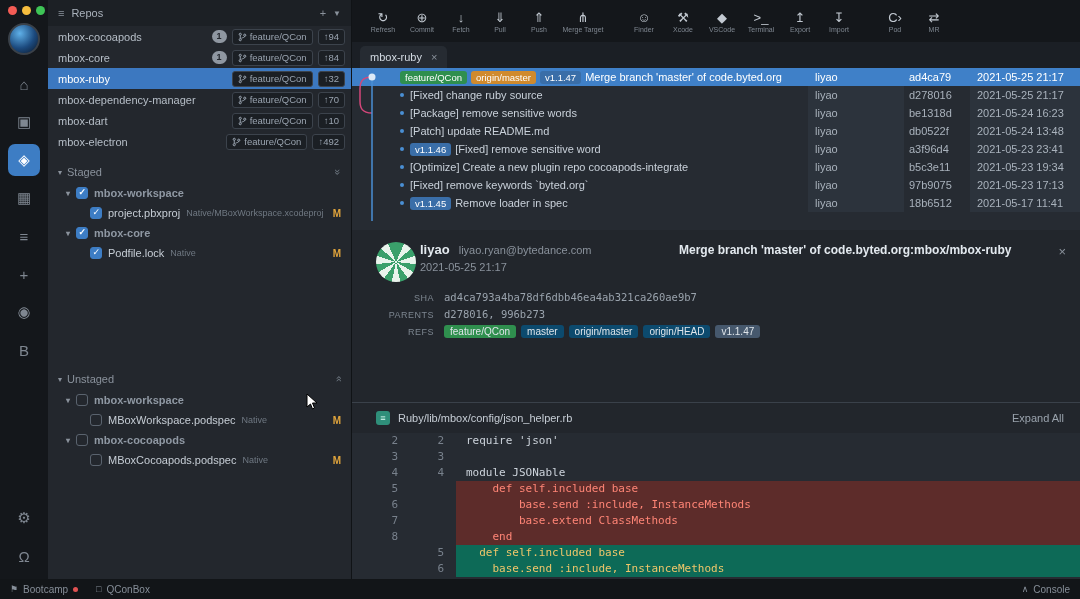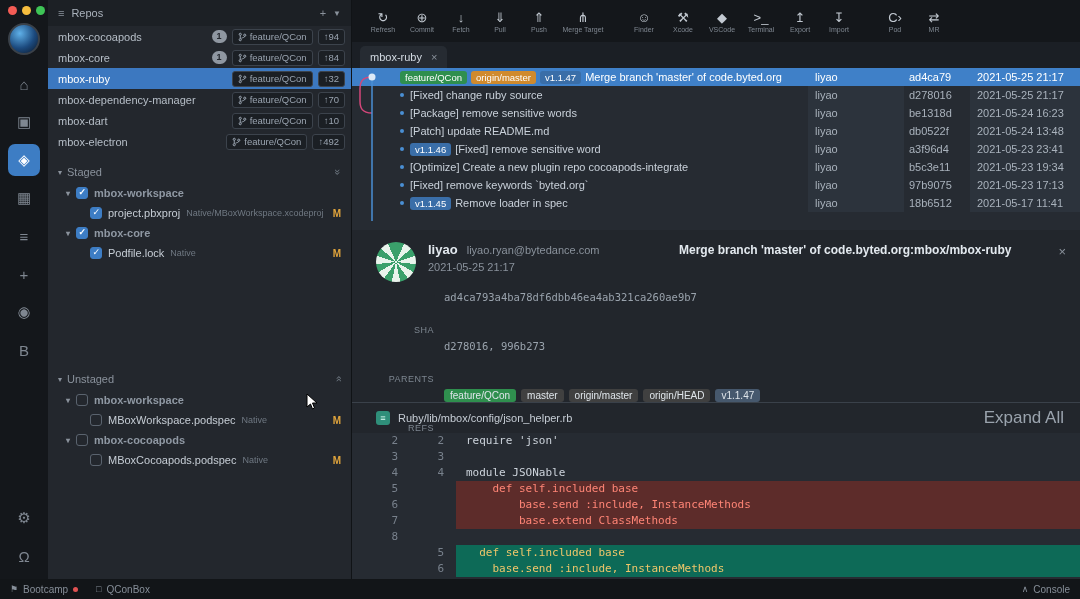"liyao liyao.ryan@bytedance.com" .d-head { gap: 12px -> 4px }
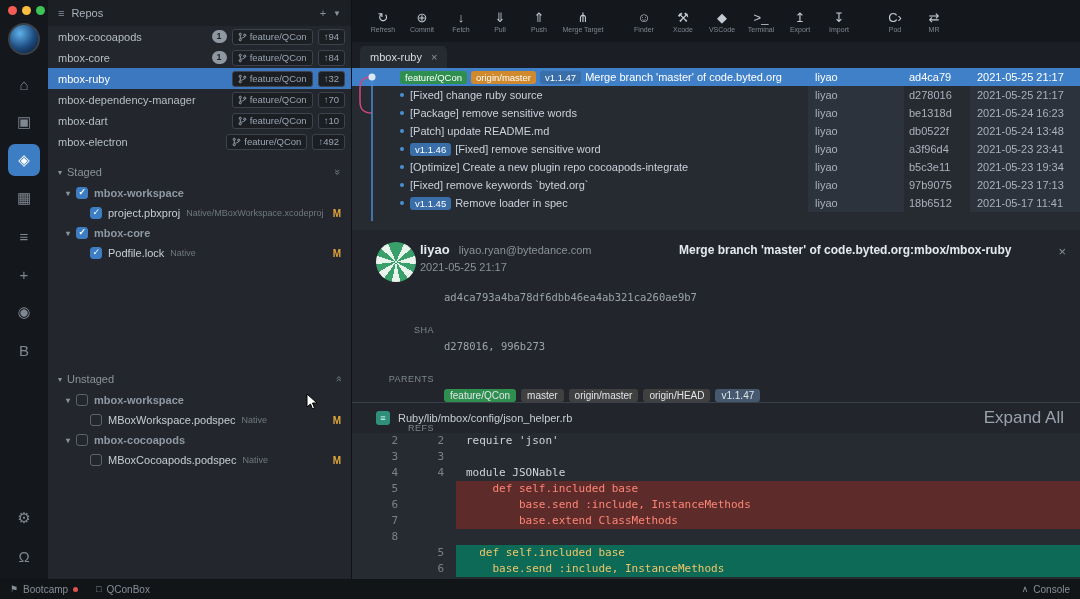"SHA" .d-label { margin-top: 32px -> none }
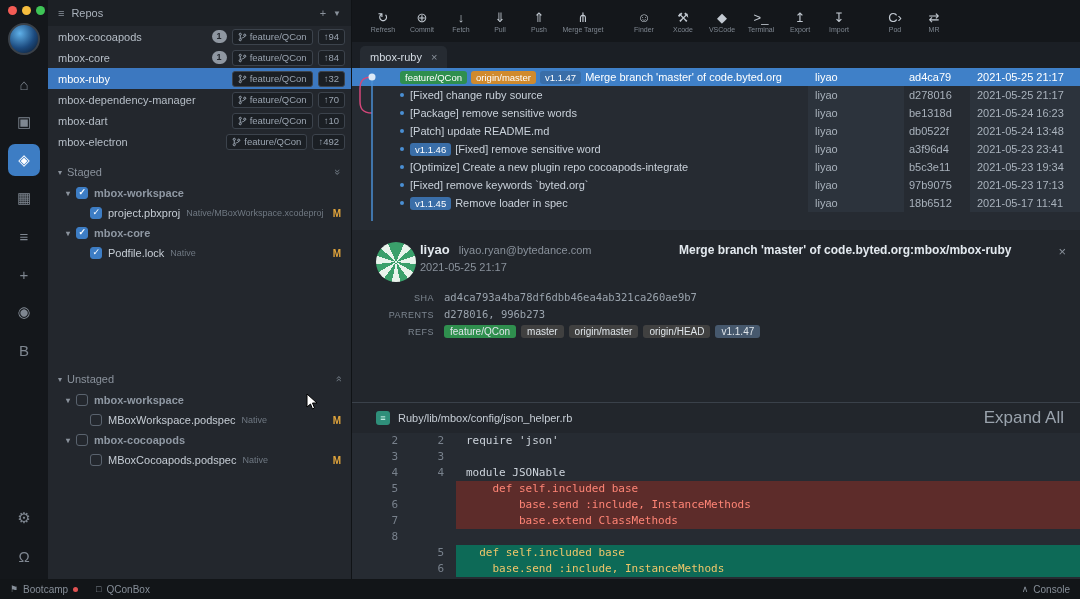"master" .rpill.gray { background: #404040 -> #0c4a6e }
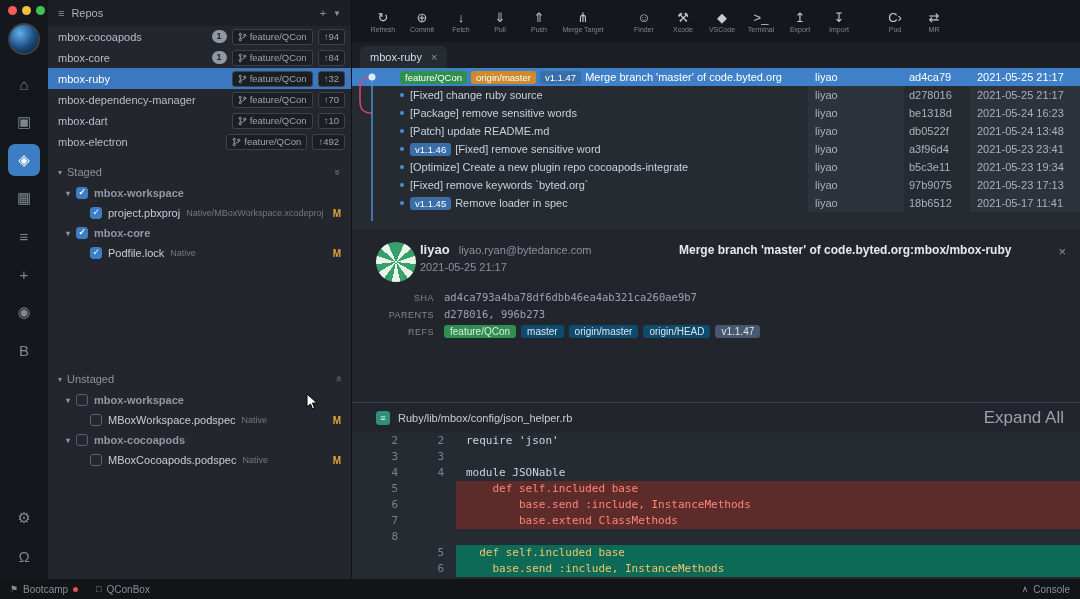"Expand All" .expand { font-size: 17px -> 11px }
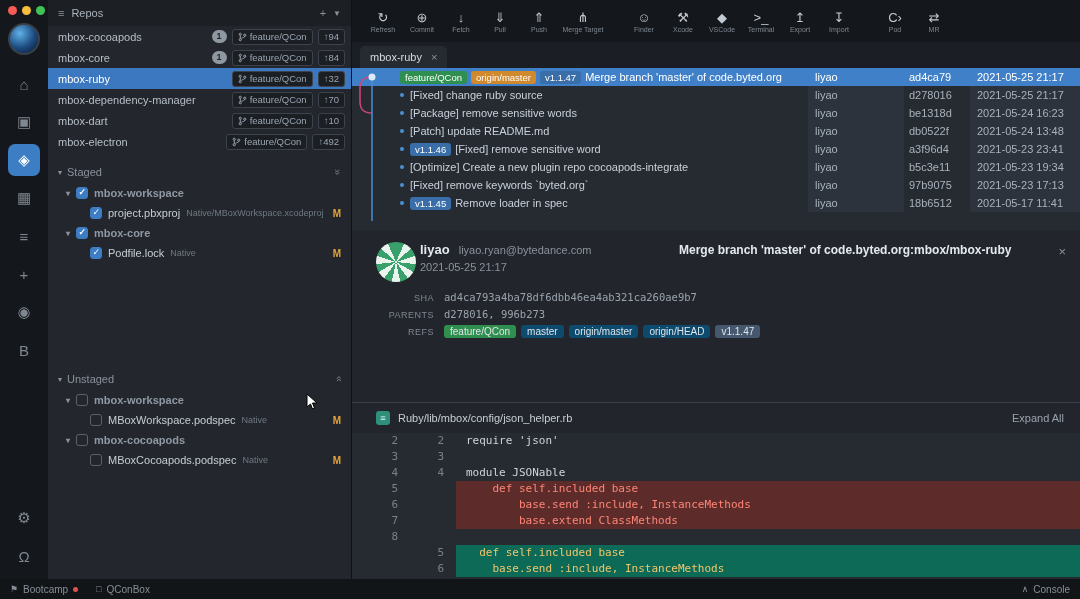"end" span.c { html: none -> <span> end</span> }
